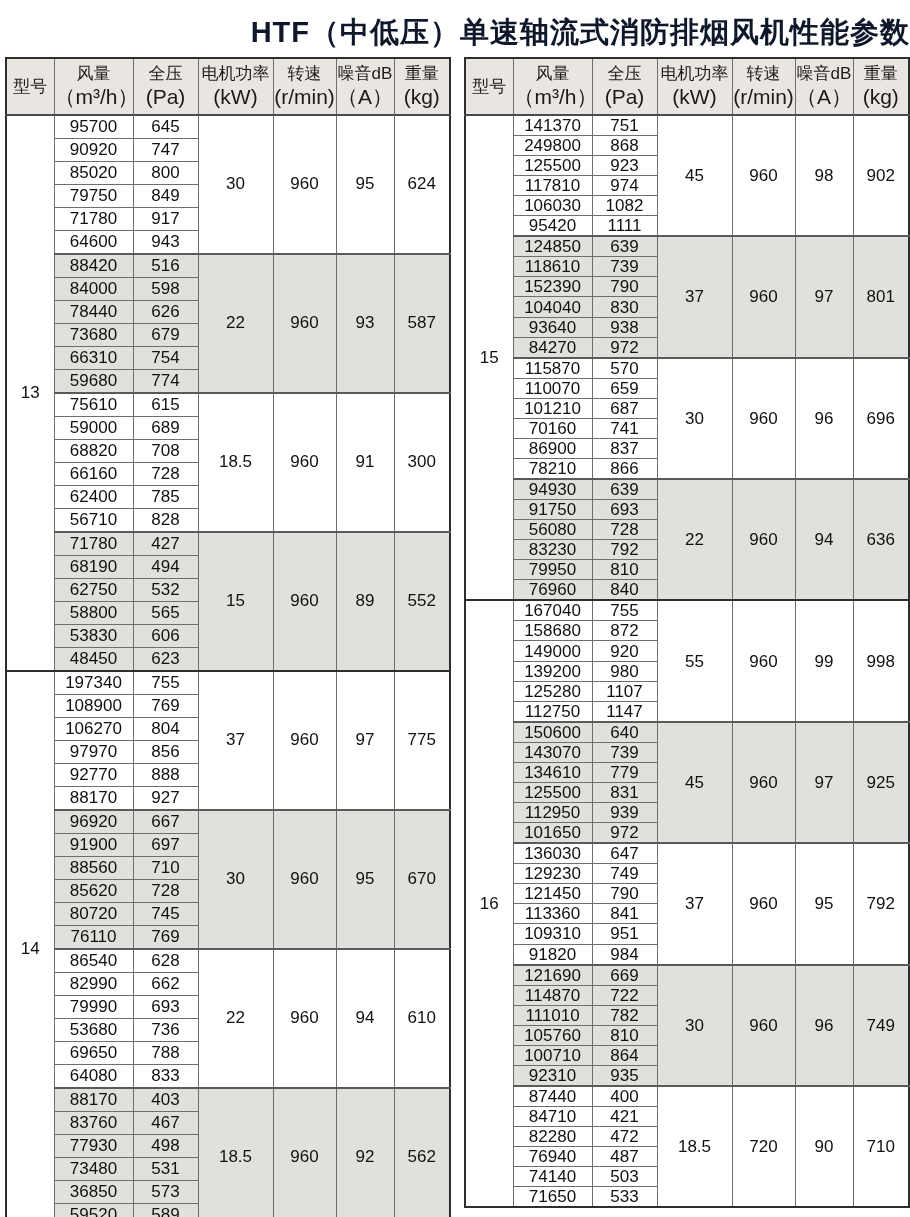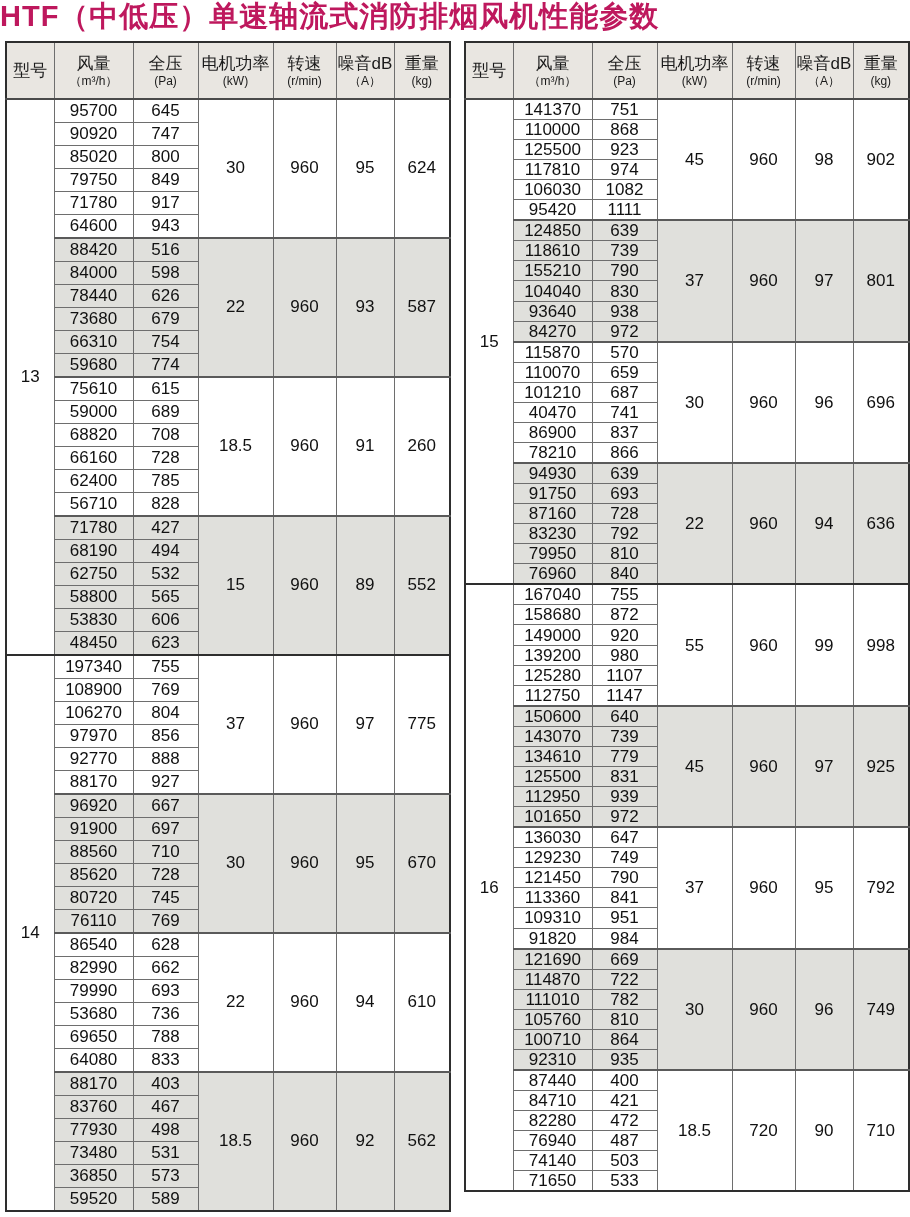"HTF（中低压）单速轴流式消防排烟风机性能参数" .page-title { color: #be185d -> #0f172a; padding-top: 1px -> 17px; text-align: left -> right }
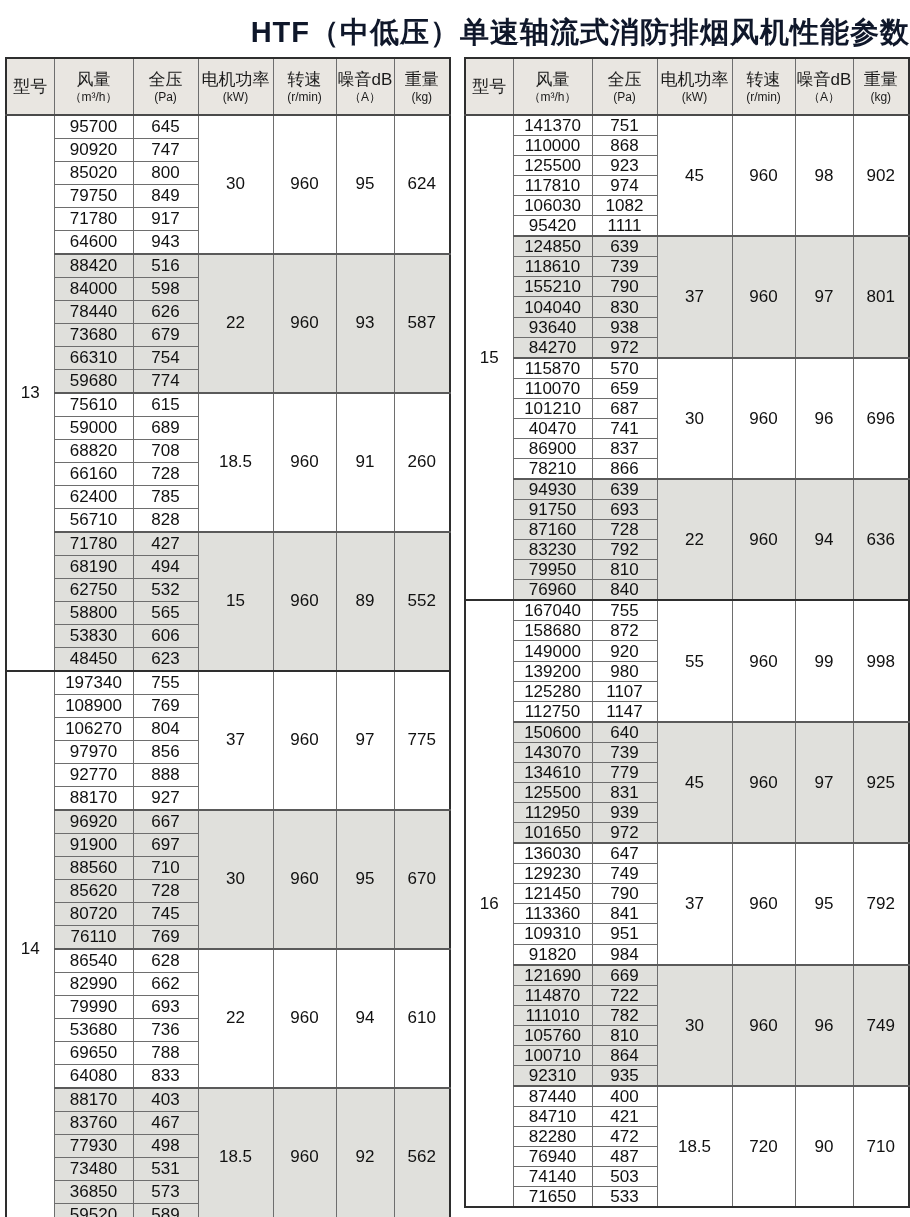"（m³/h）" th .h2 { font-size: 12px -> 21px }
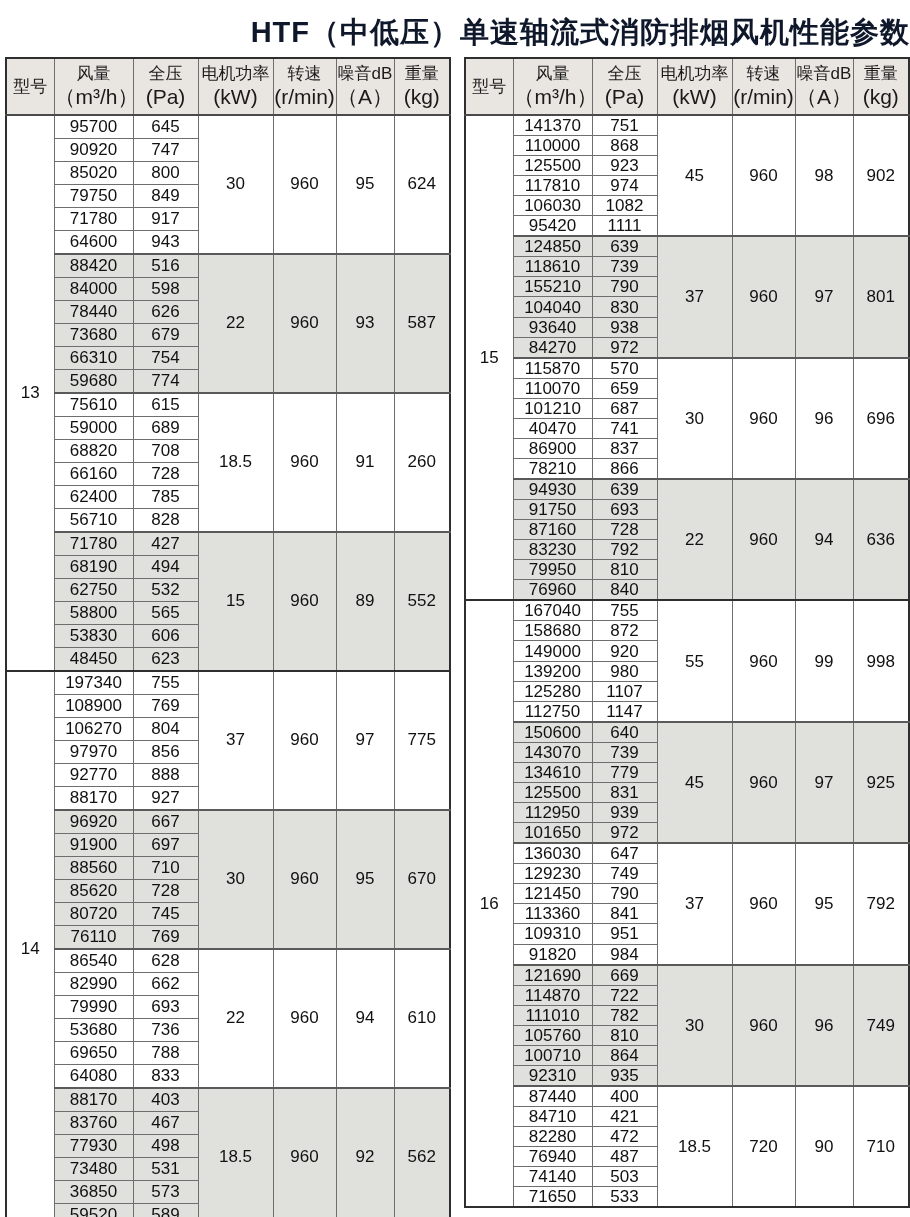"110000" td.num { text: 110000 -> 249800 }
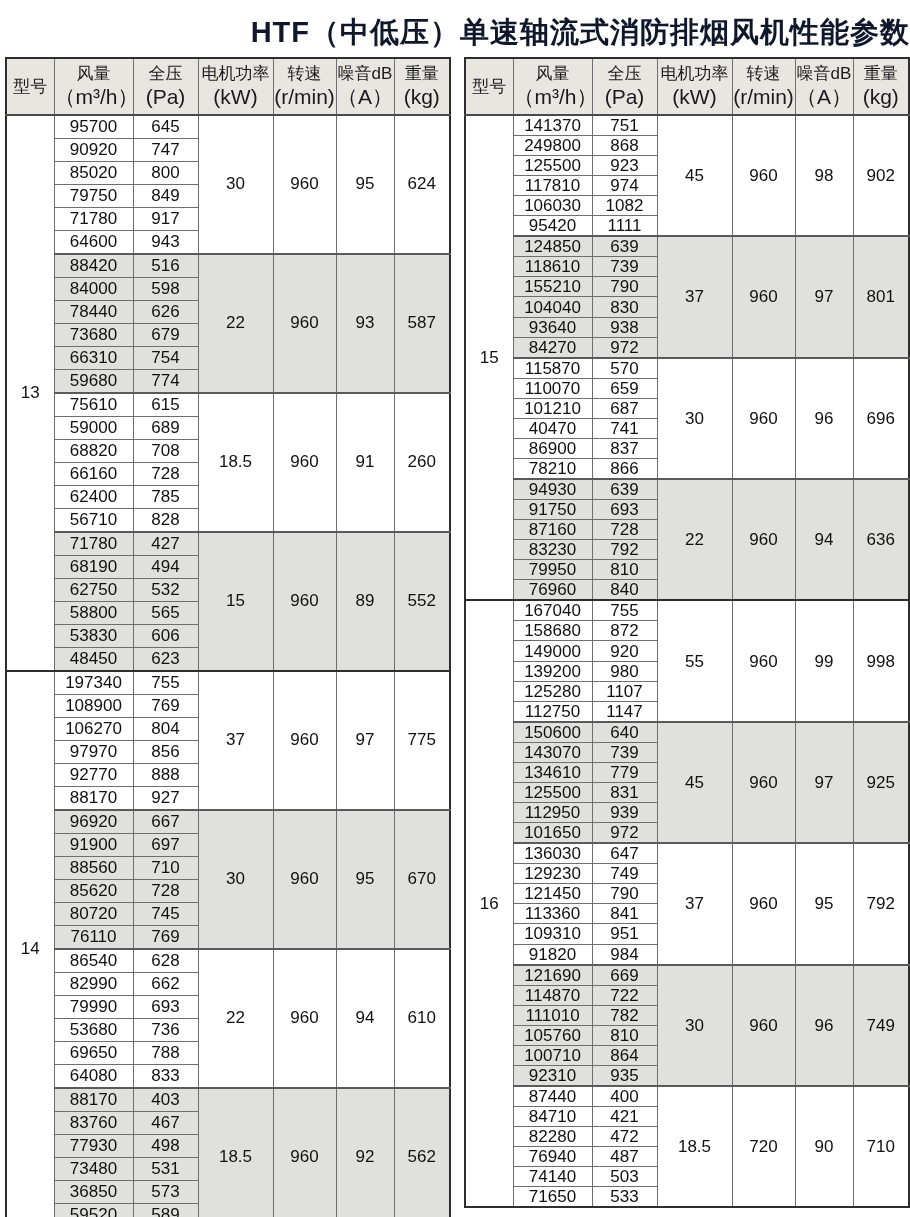"155210" td.num { text: 155210 -> 152390 }
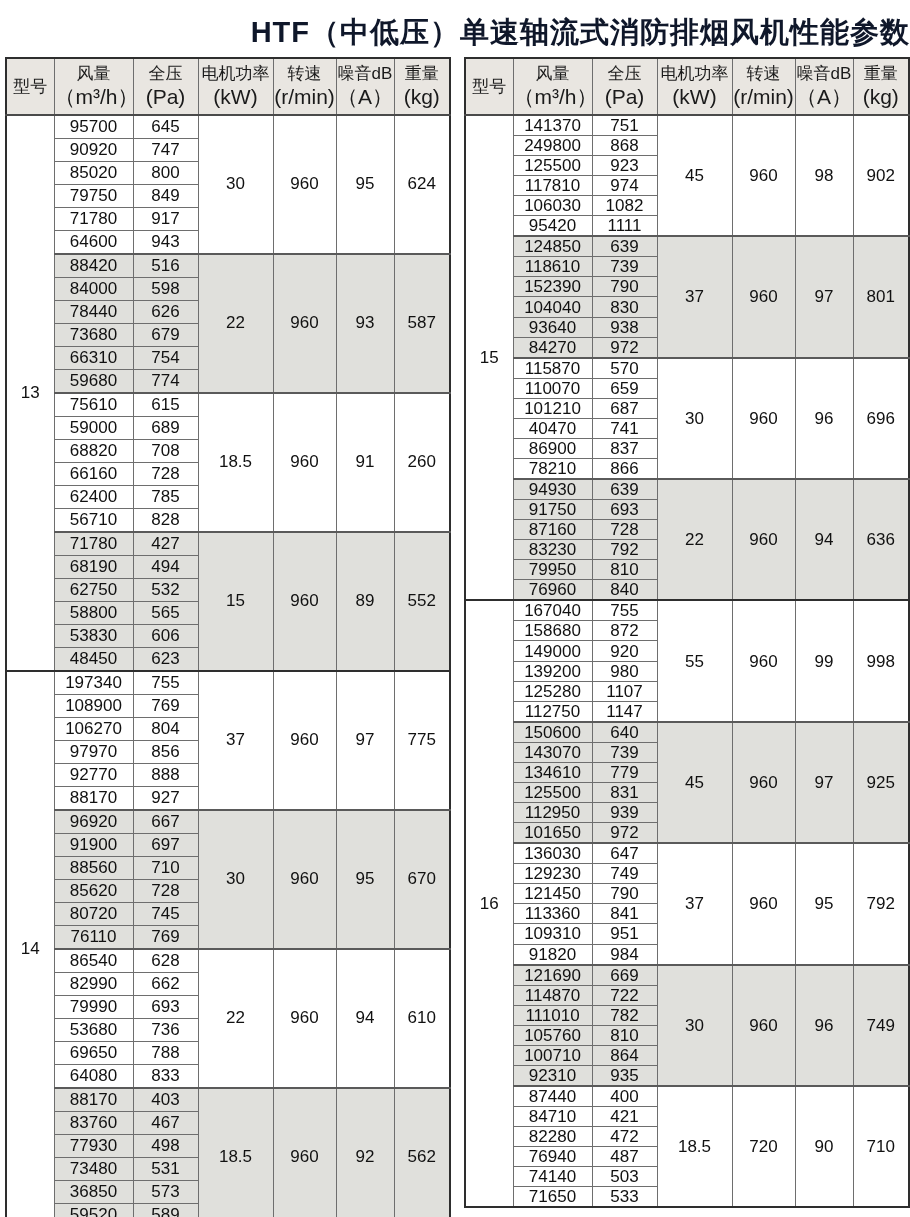"40470" td.num { text: 40470 -> 70160 }
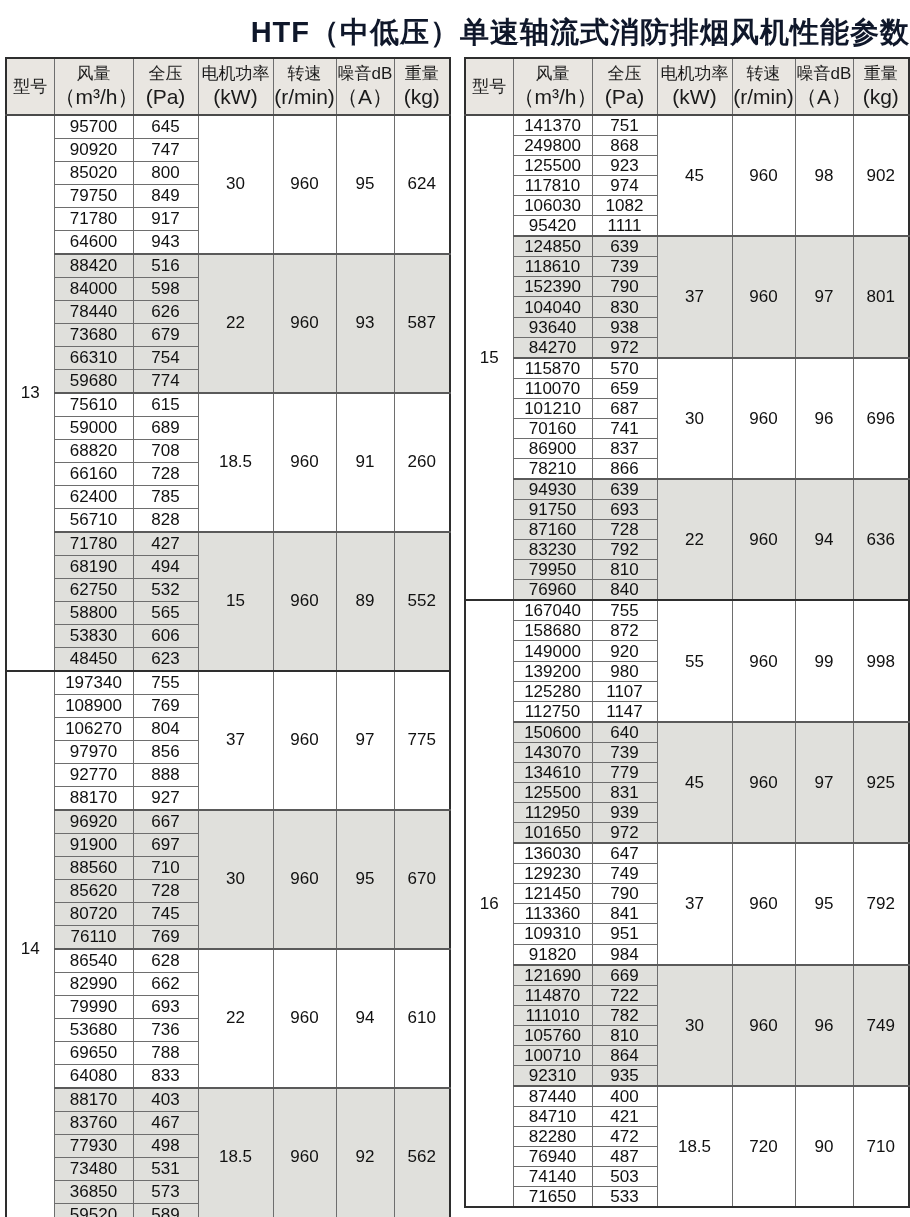"260" td.merge { text: 260 -> 300 }
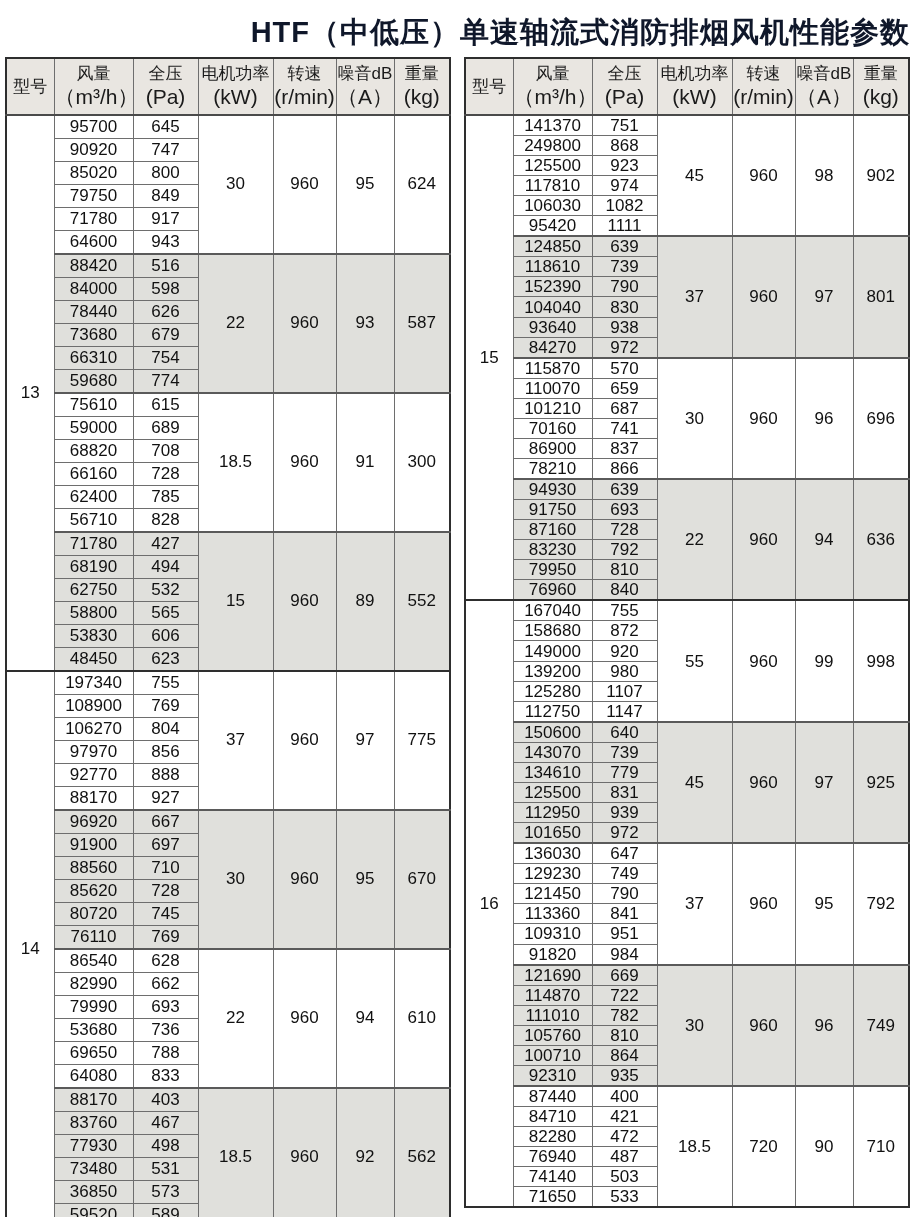"87160" td.num { text: 87160 -> 56080 }
